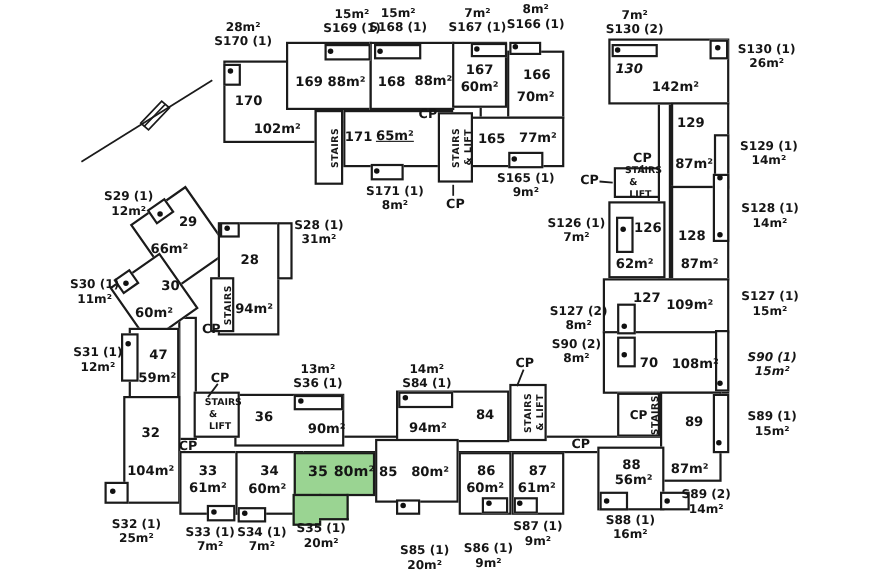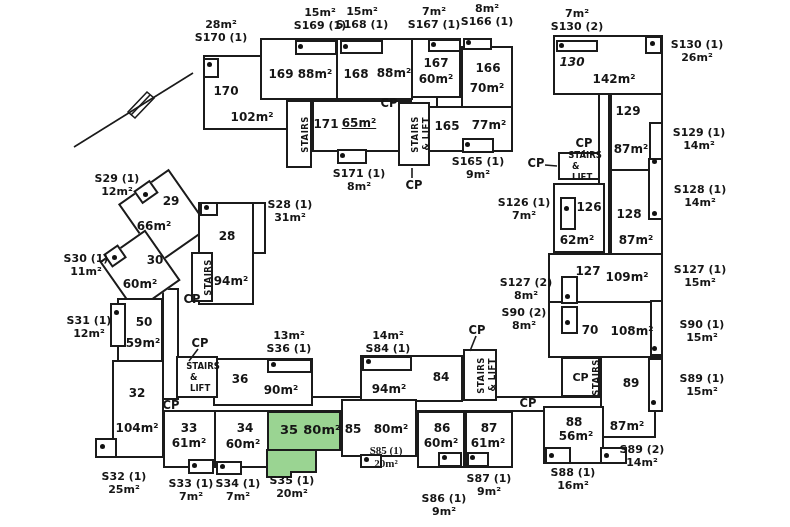"50" span.rl { text: 50 -> 47 }
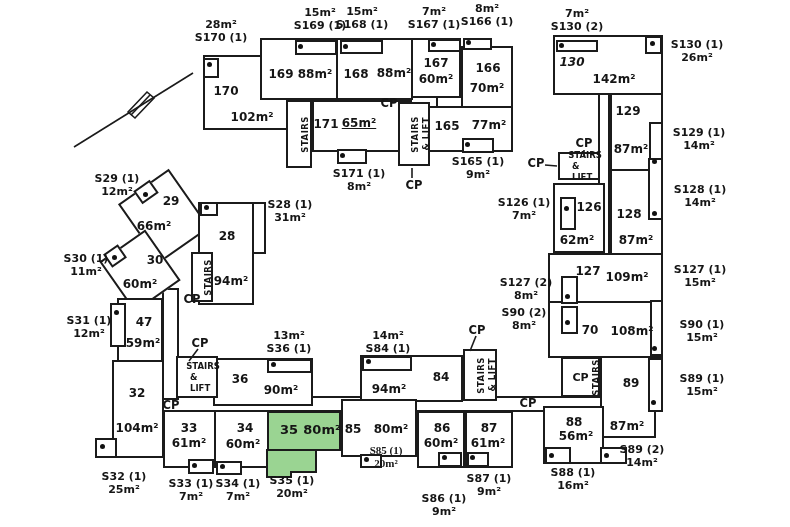"S90 (1)" div.slab { font-style: none -> italic }
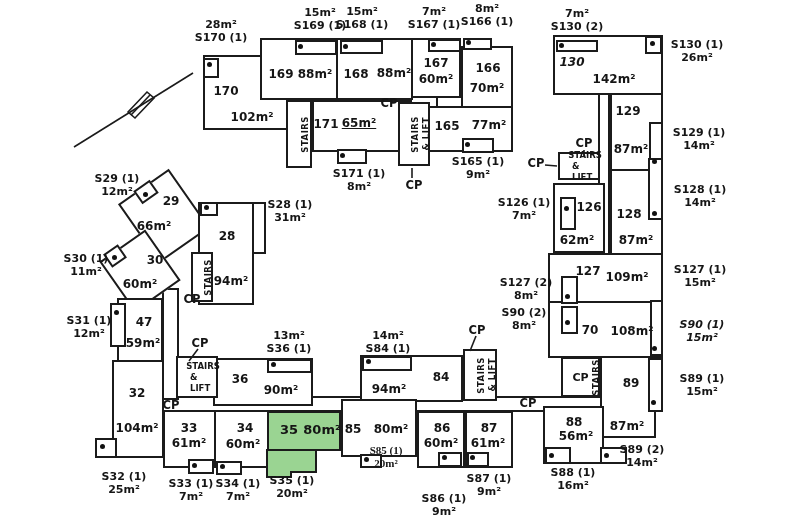"90m²" span.rl { left: 281px -> 297px }
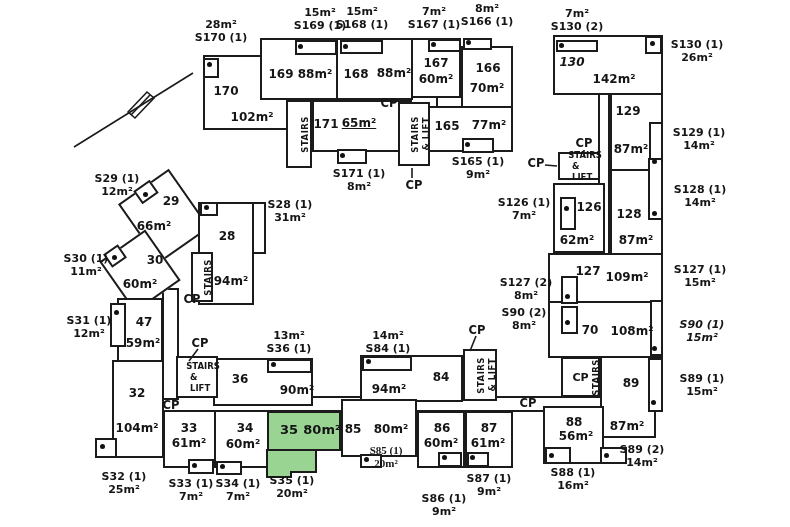"S85 (1)" div.slab { font-family: Liberation Serif, serif -> none; top: 444px -> 494px }
